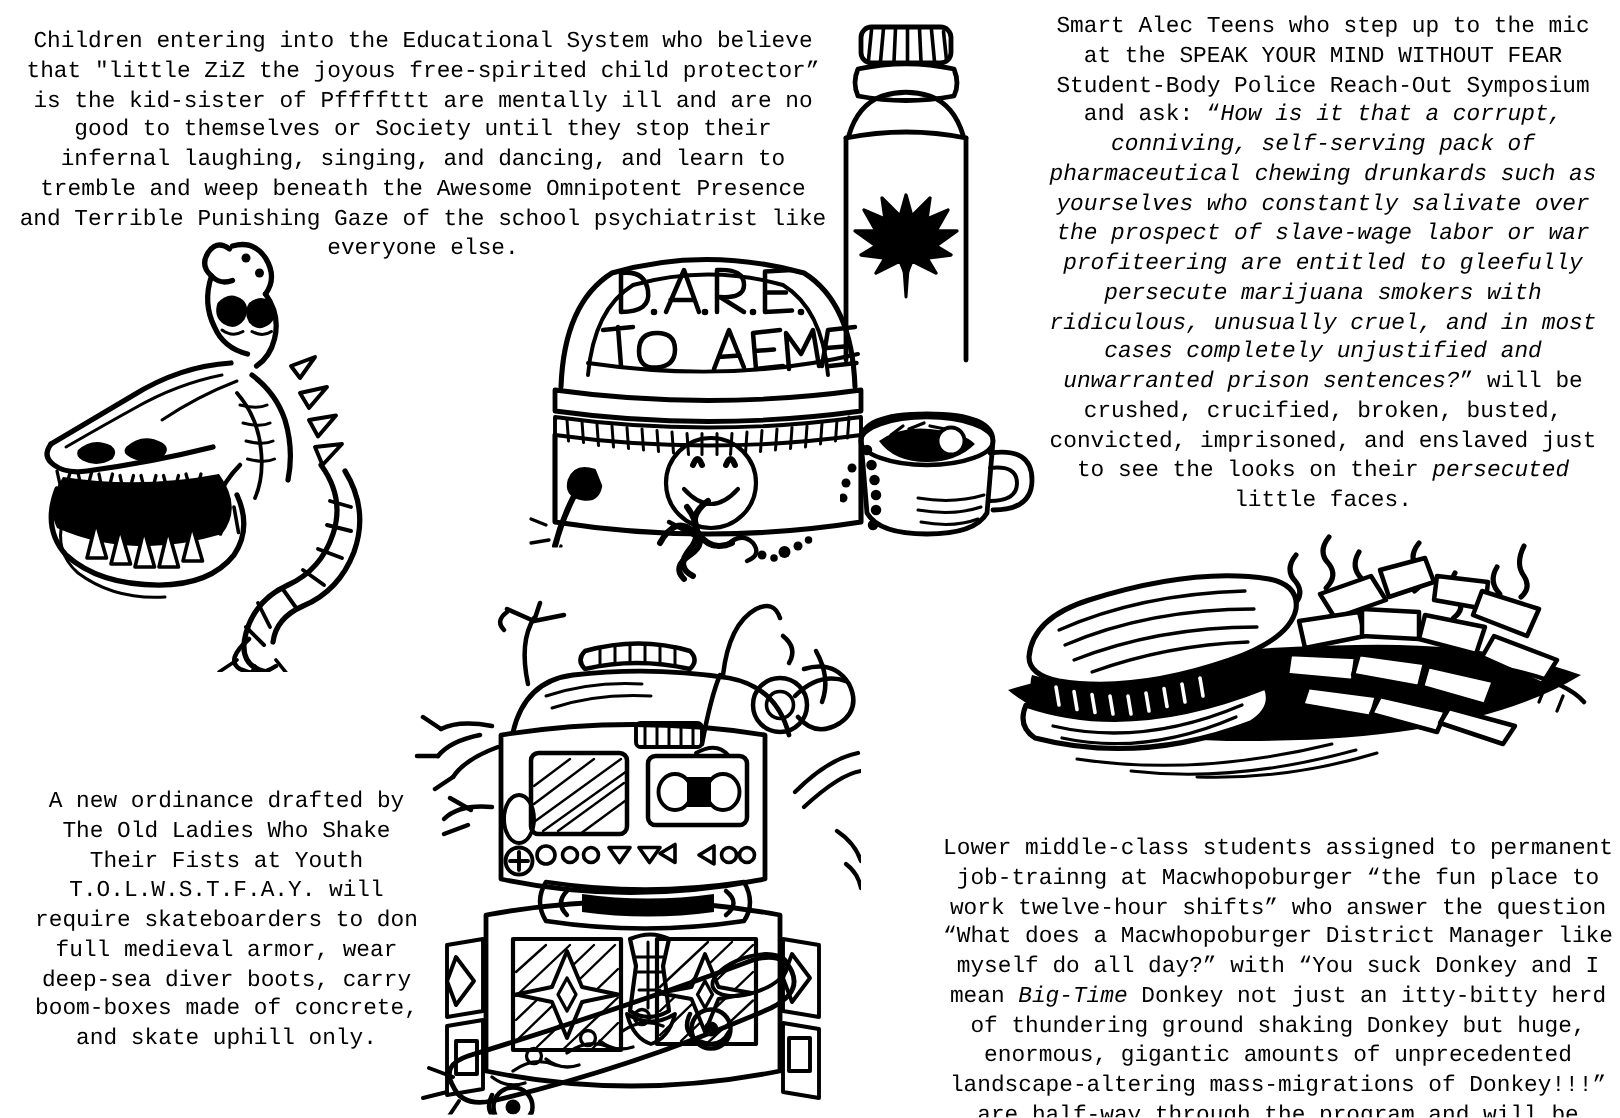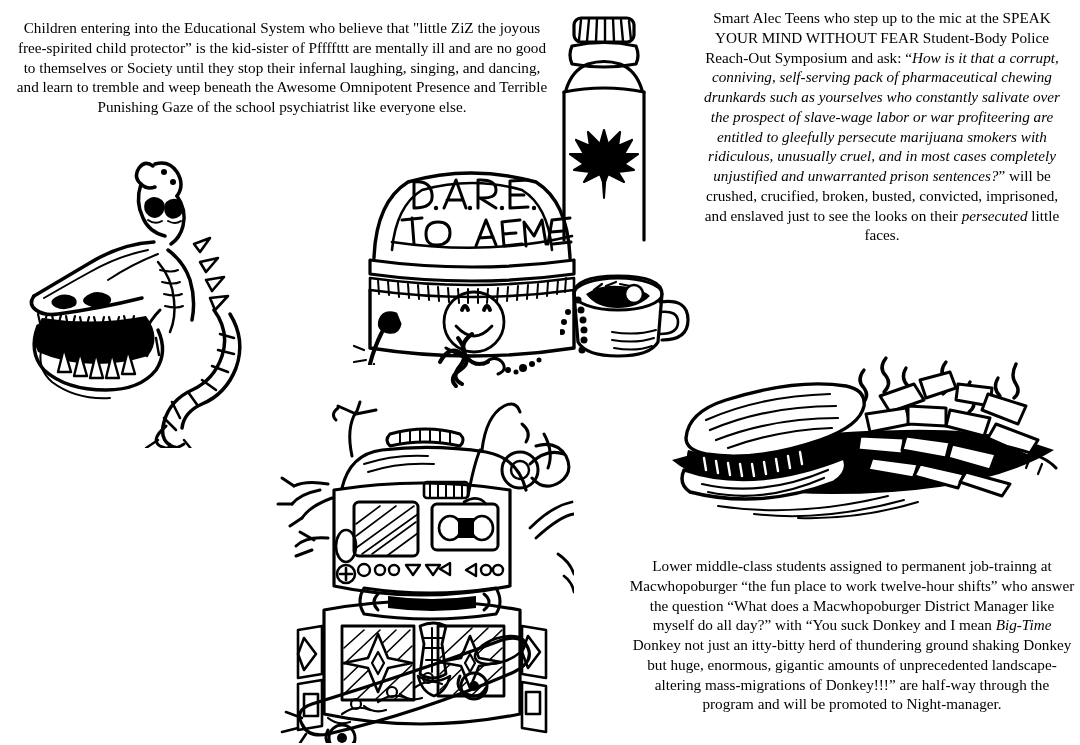"Children entering into the Educational" #page { font-family: Liberation Serif, serif -> Liberation Mono, monospace }
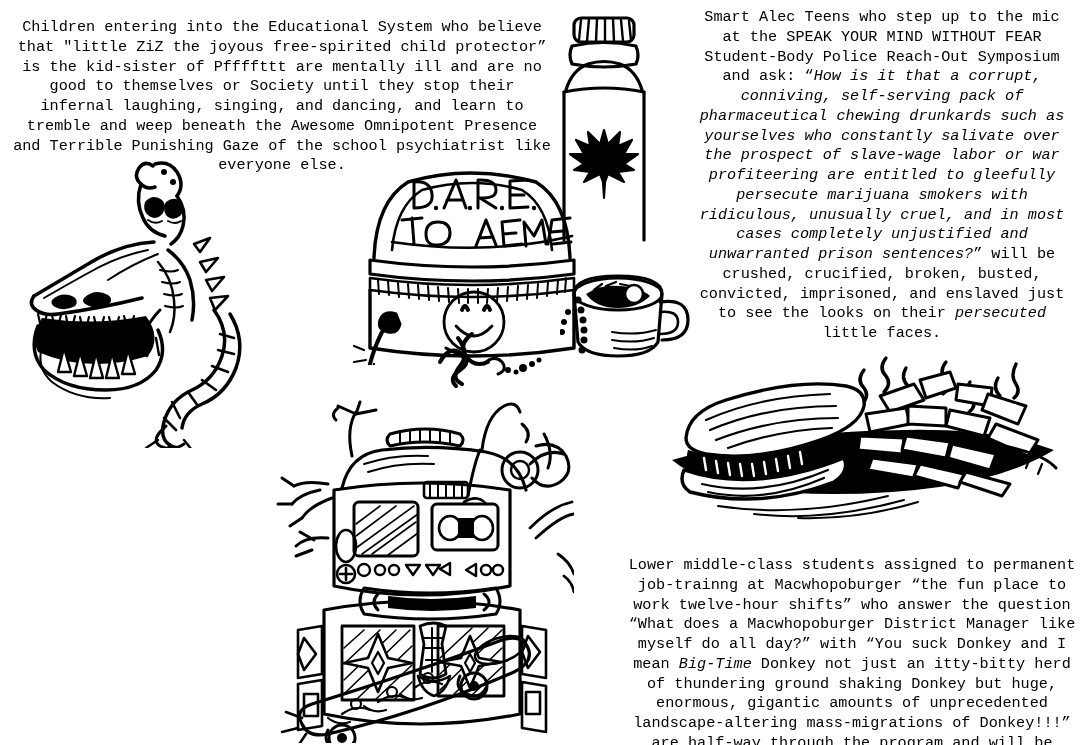"A new ordinance drafted by" div.textblock { html: none -> <div> <p>A new ordinance drafted by The Old Ladies Who Shake Their Fists at Youth T.O.L.W.S.T.F.A.Y. will require skateboarders to don full medieval armor, wear deep-sea diver boots, carry boom-boxes made of concrete, and skate uphill only.</p> </div> }
